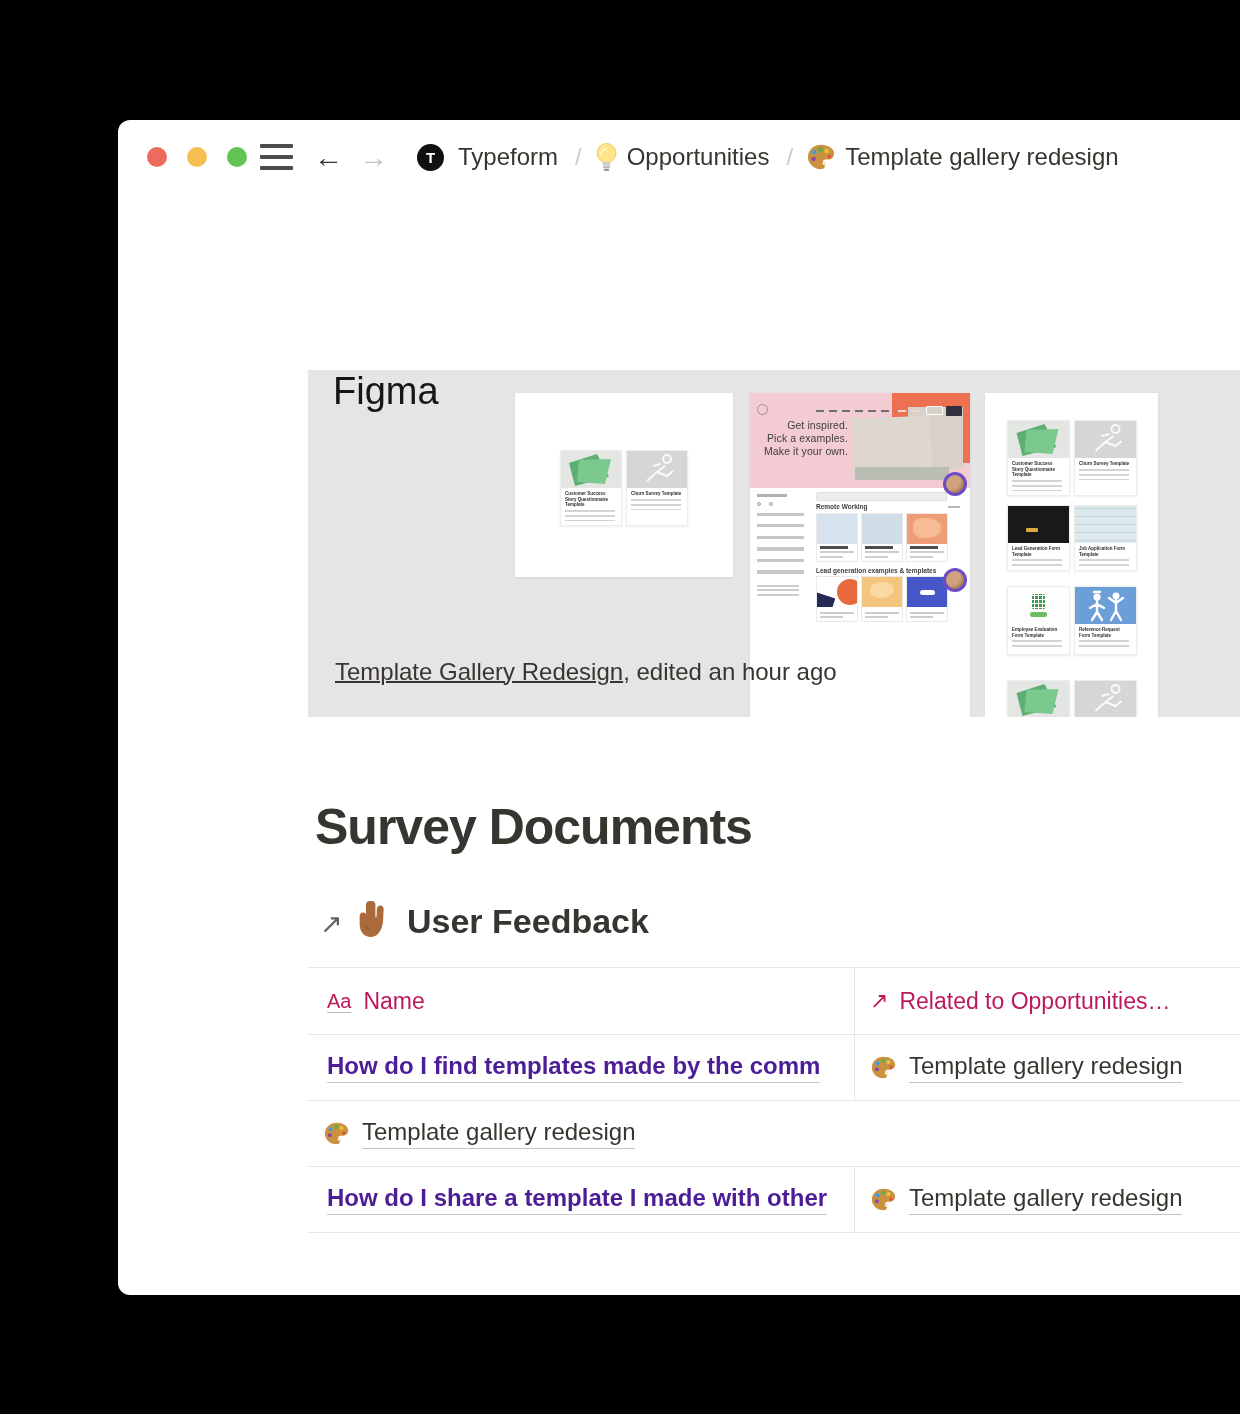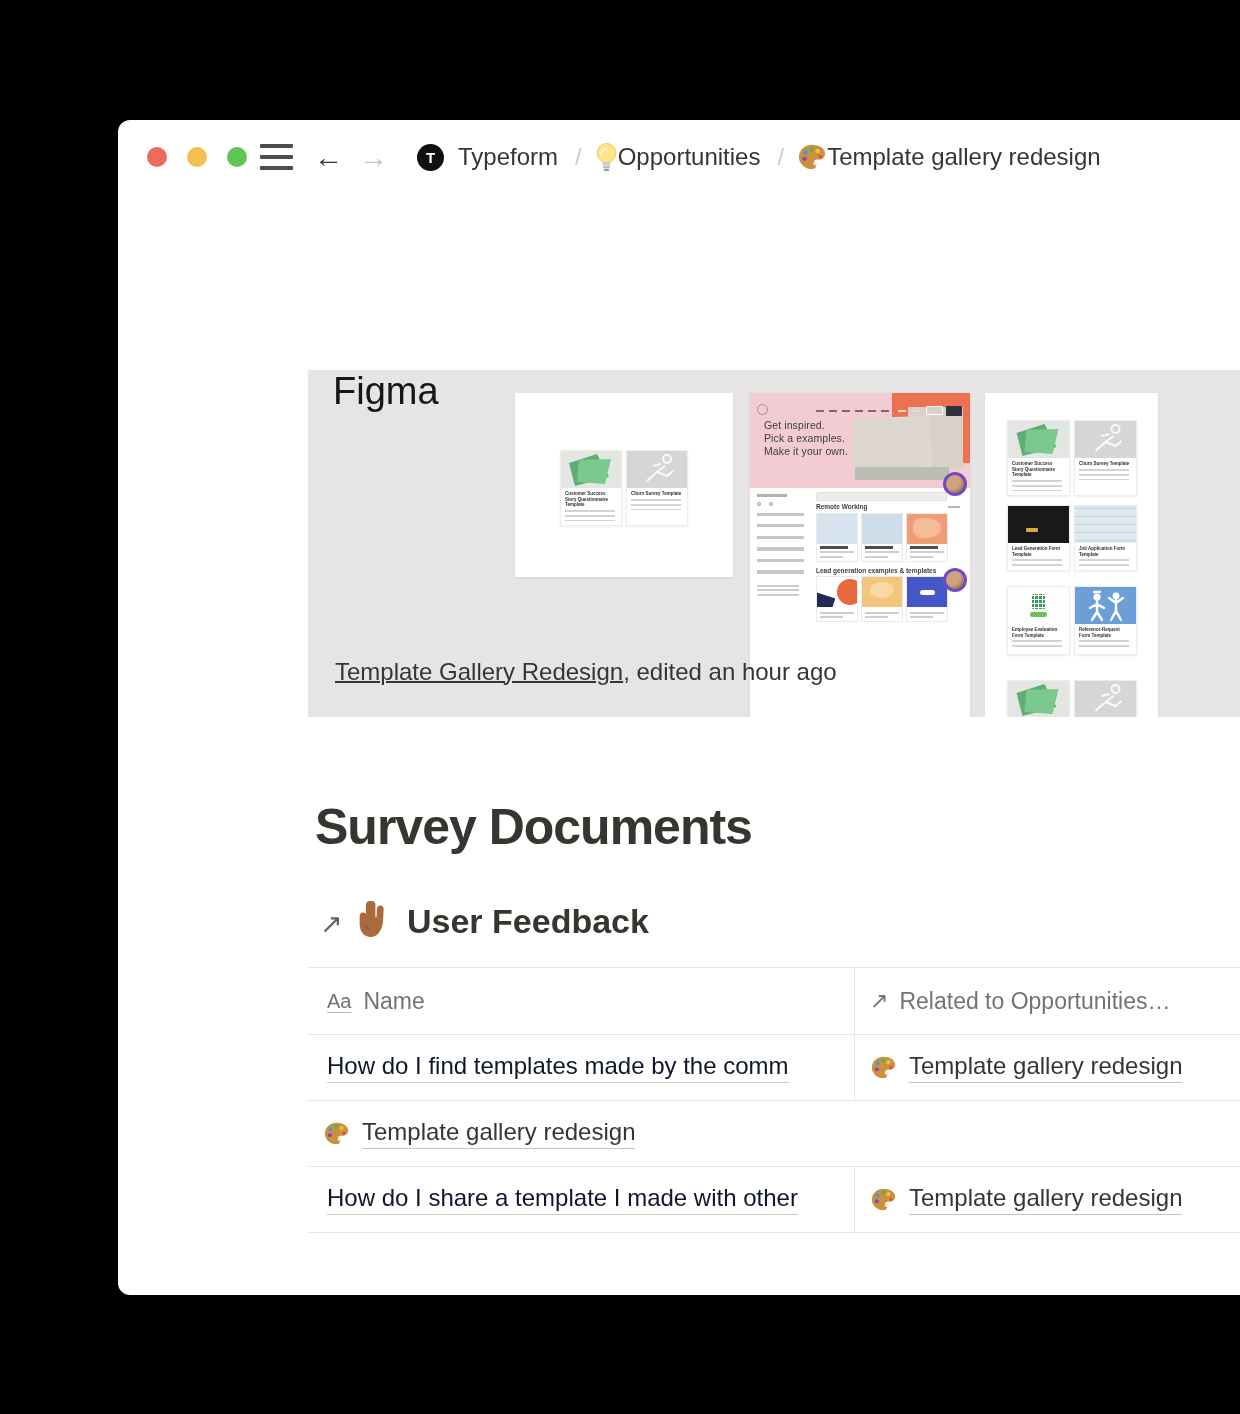"Opportunities" .crumb-label { margin-left: none -> 9px }
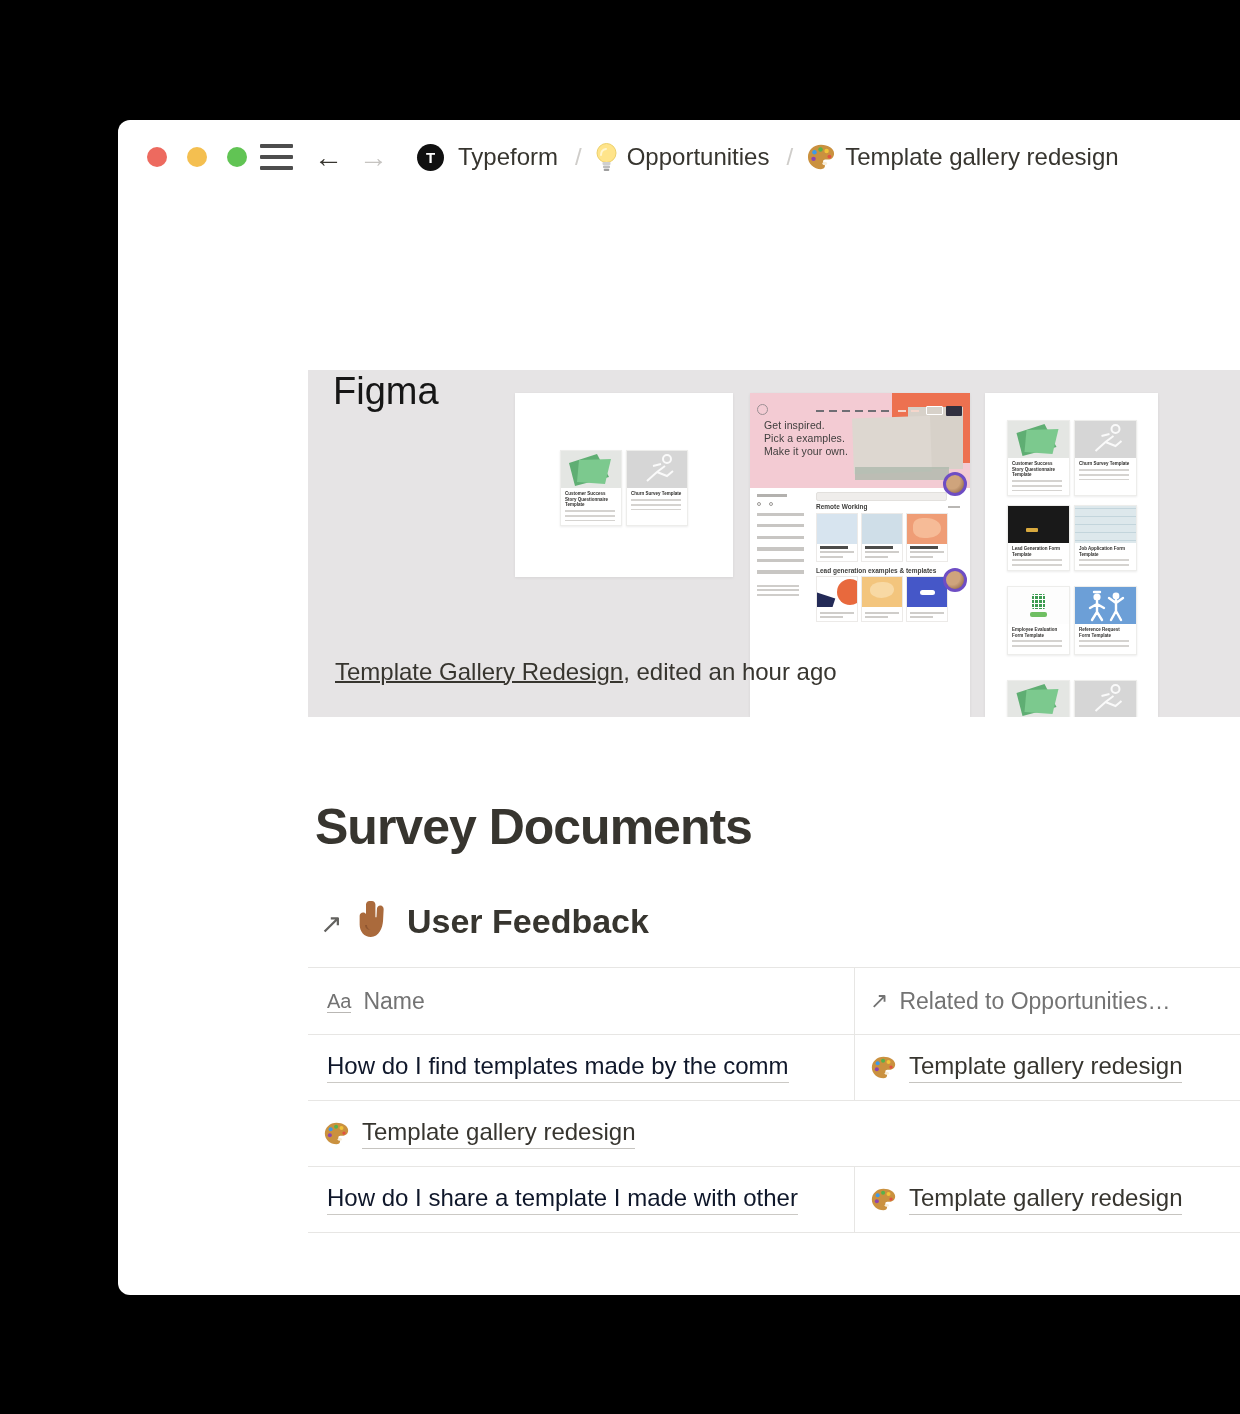"Get inspired." .f2-headline span { text-align: none -> right }
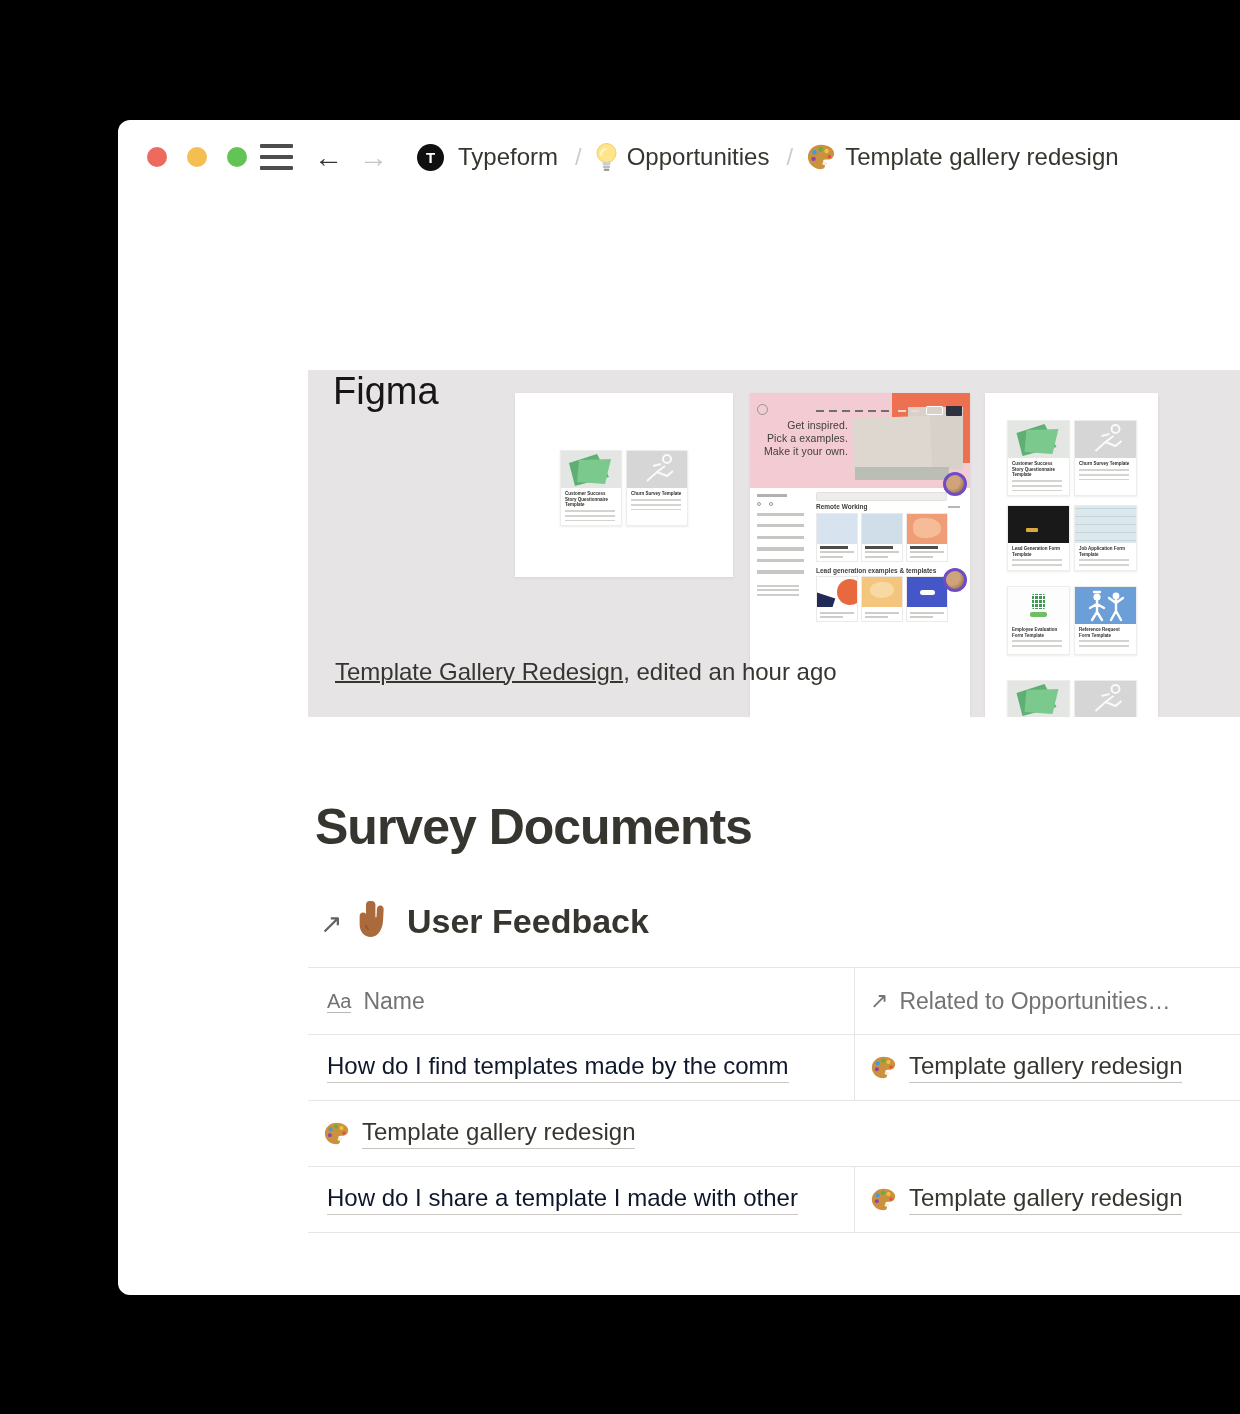"Aa" .trow.head { color: #737373 -> #be185d }
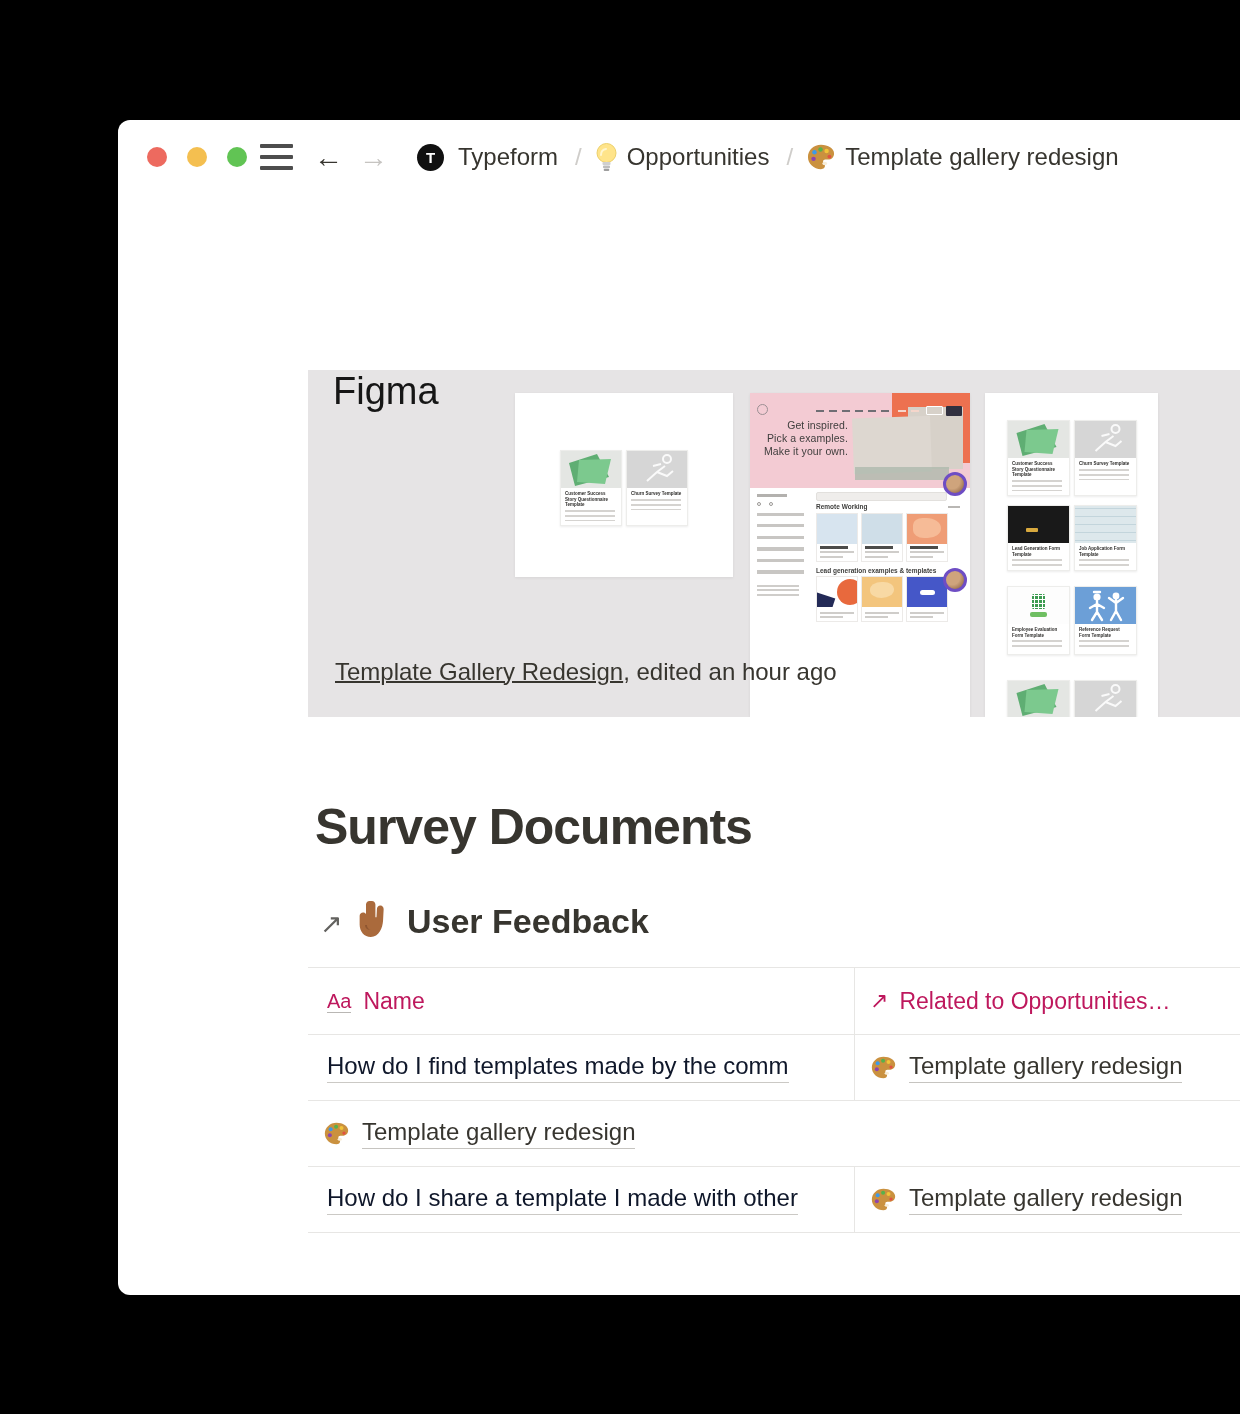"How do I find templates" .name-text { color: #0f172a -> #4c1d95; font-weight: 400 -> 700 }
